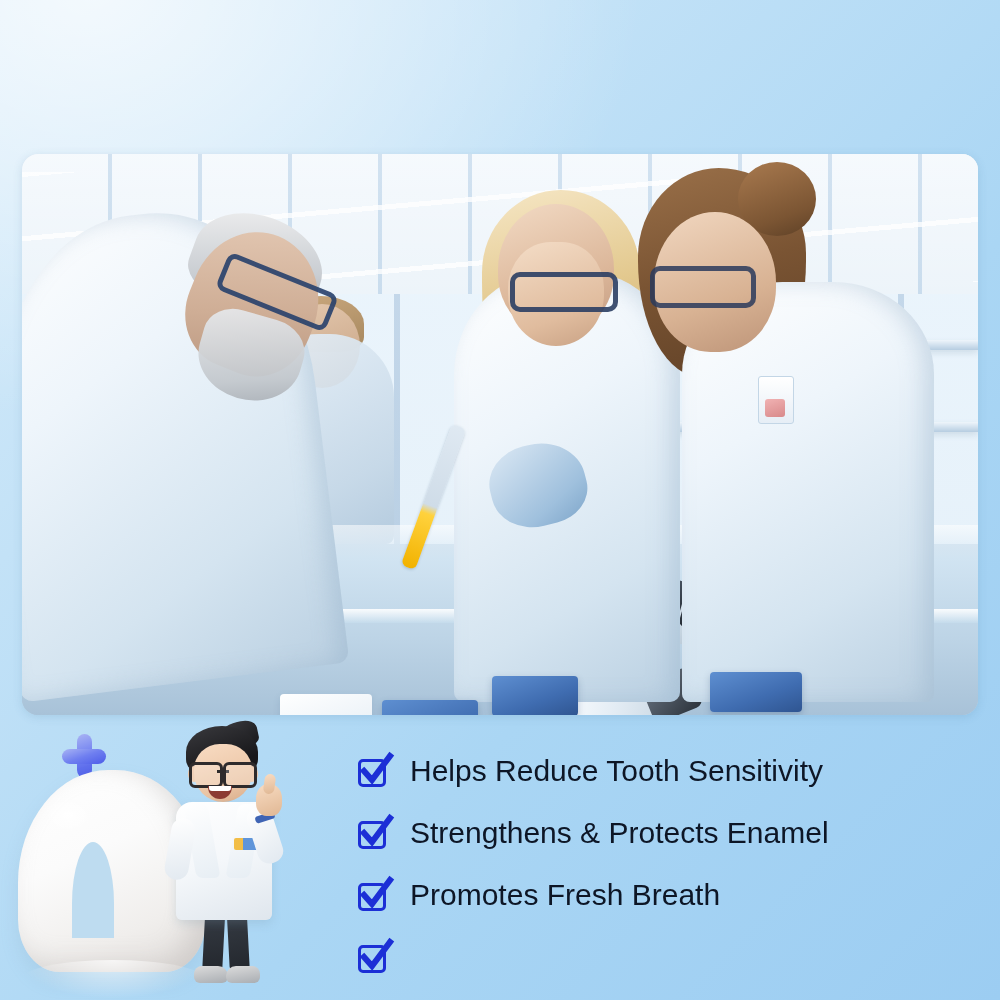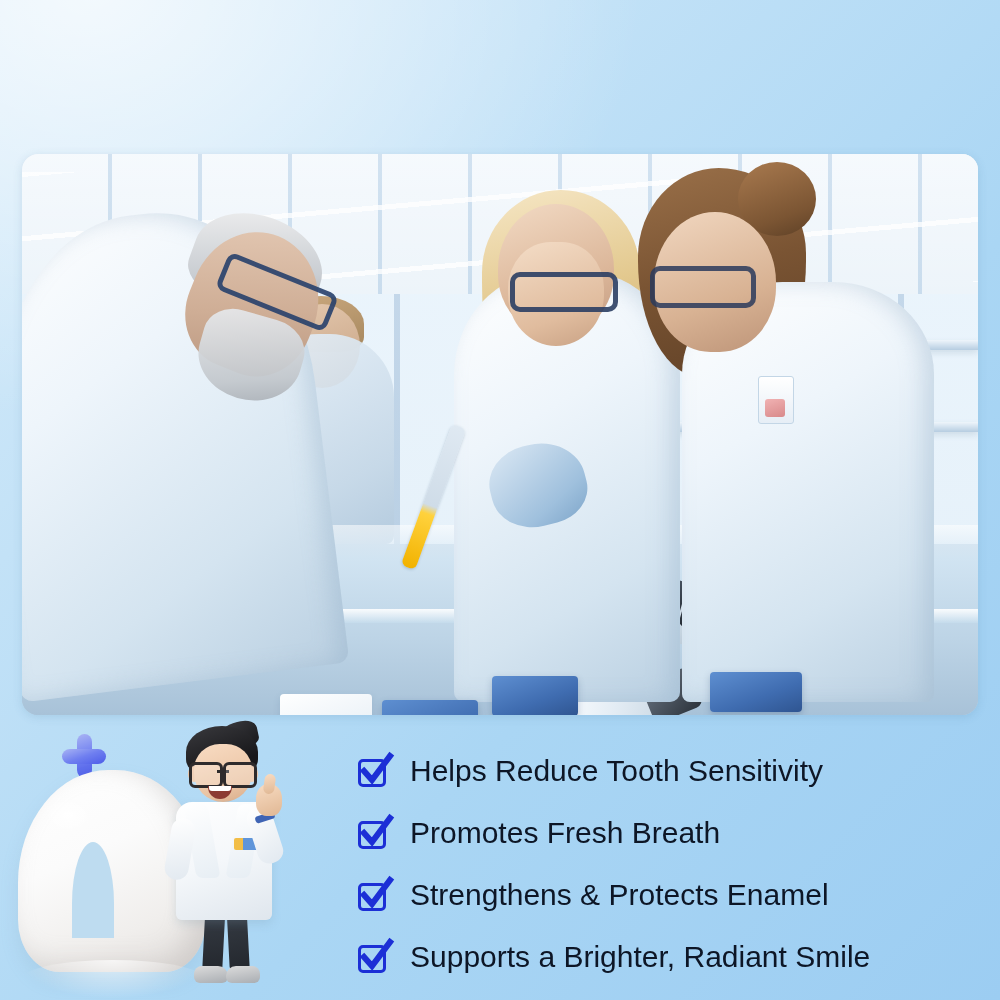"Promotes Fresh Breath" div.benefit-row { order: before "Strengthens & Protects Enamel" -> after "Strengthens & Protects Enamel" }
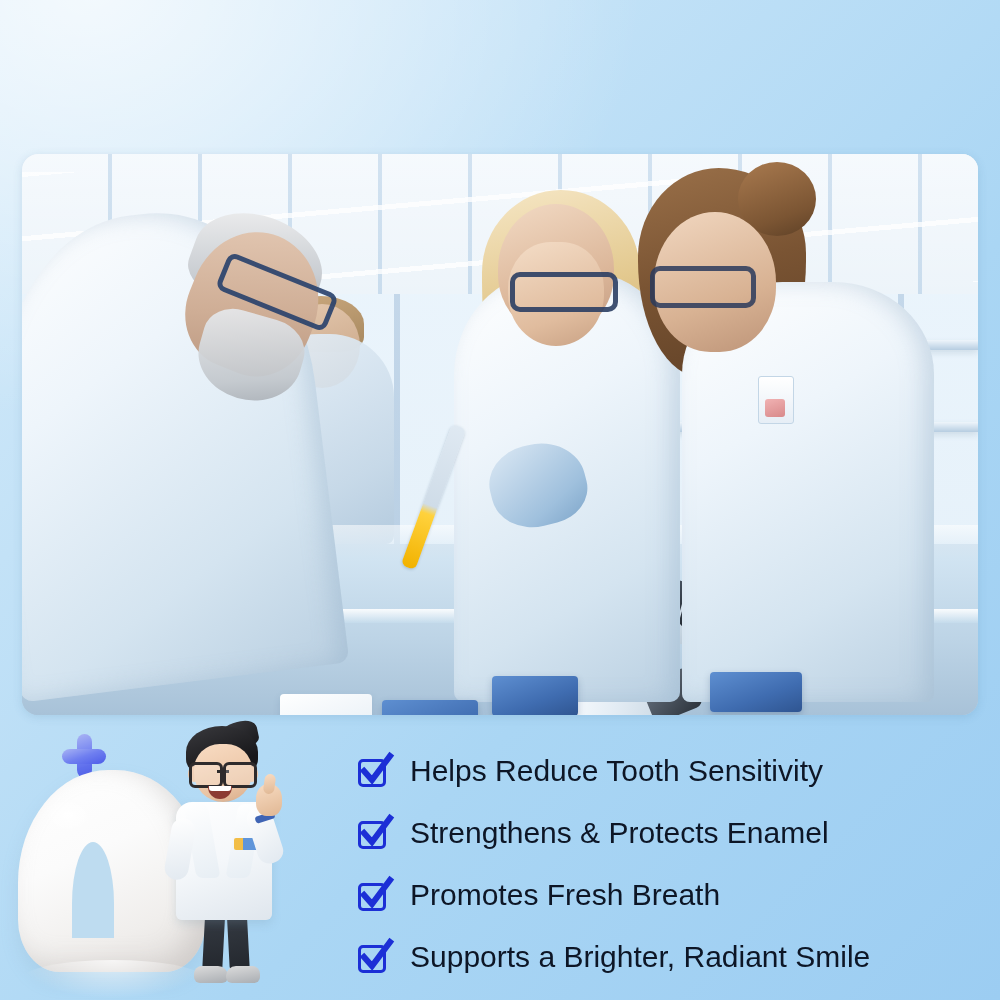"Supports a Brighter, Radiant Smile" span.benefit-text { html: <span>Supports a Brighter, Radiant Smile</span> -> none }
